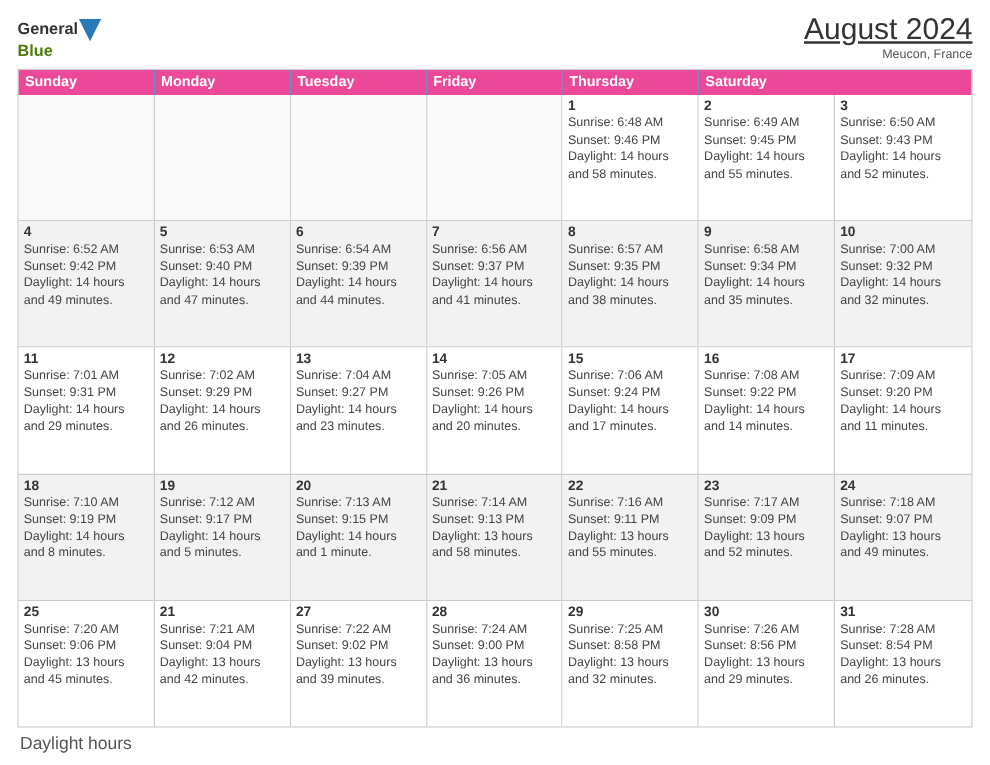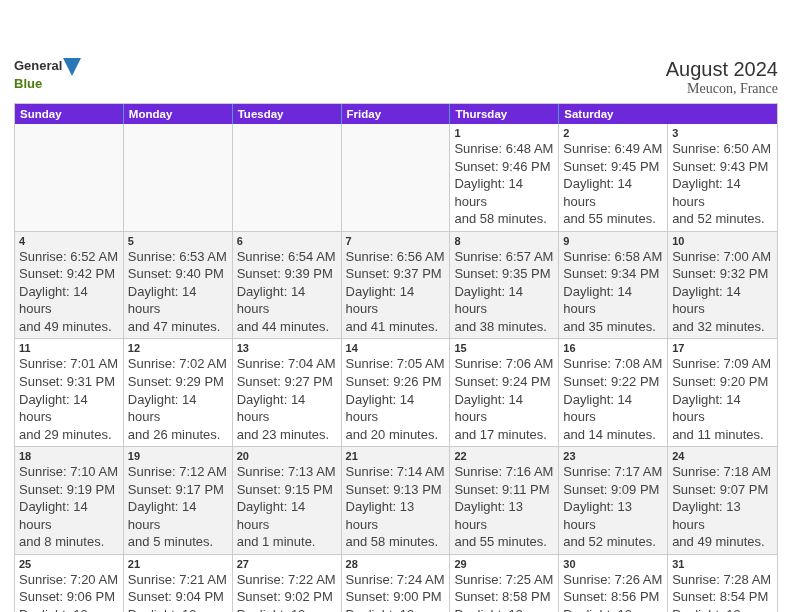"General" .header { align-items: flex-start -> flex-end; margin-top: 48px -> none }
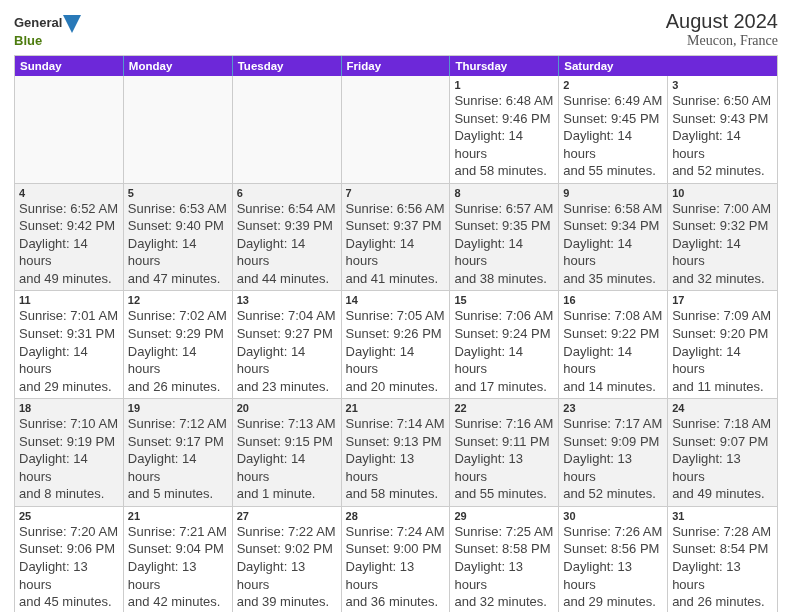"August 2024" .month-year { font-size: 20px -> 24px; text-decoration: none -> underline }
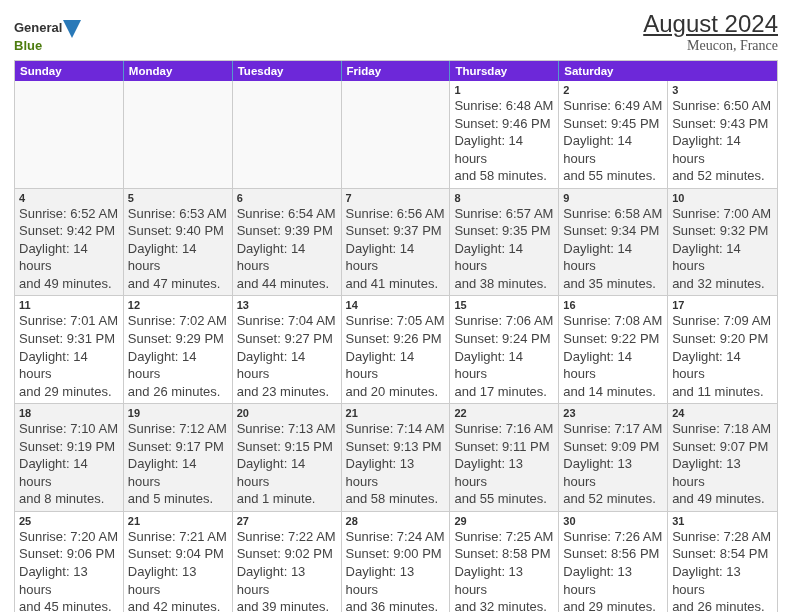"Meucon, France" .location { font-family: Liberation Serif, serif -> none; font-size: 14px -> 10px }
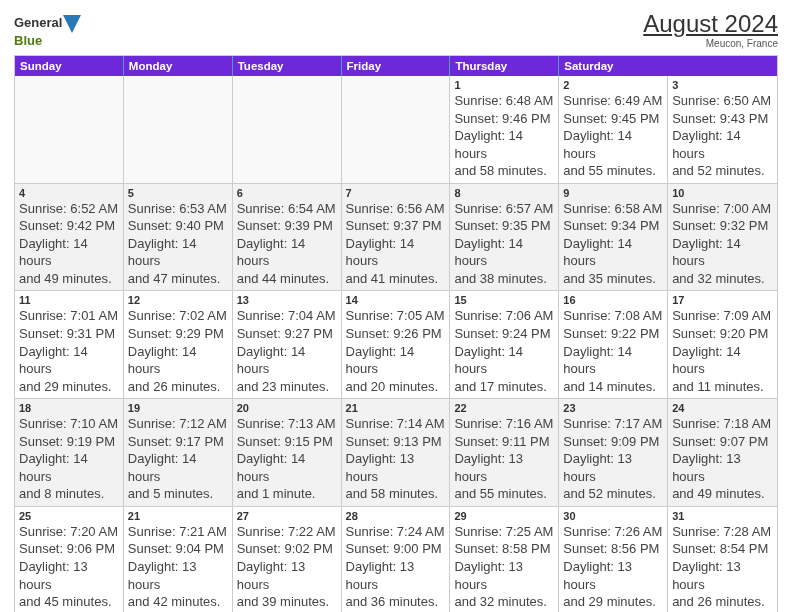"Sunday" .calendar-header-row { background: #6d28d9 -> #ec4899 }
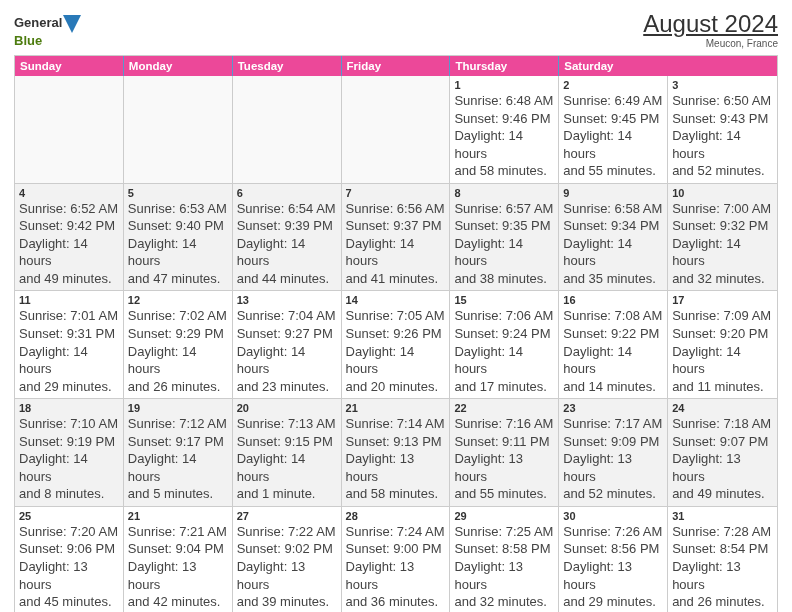"Sunrise: 6:48 AM" .day-info { font-size: 13px -> 10px }
